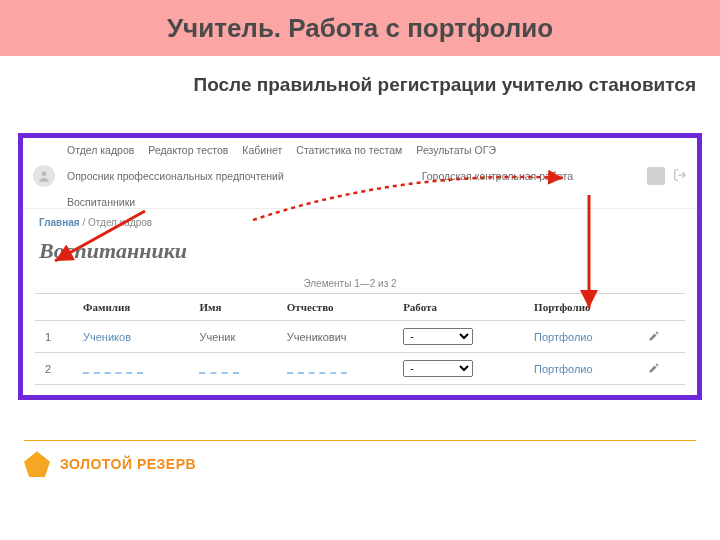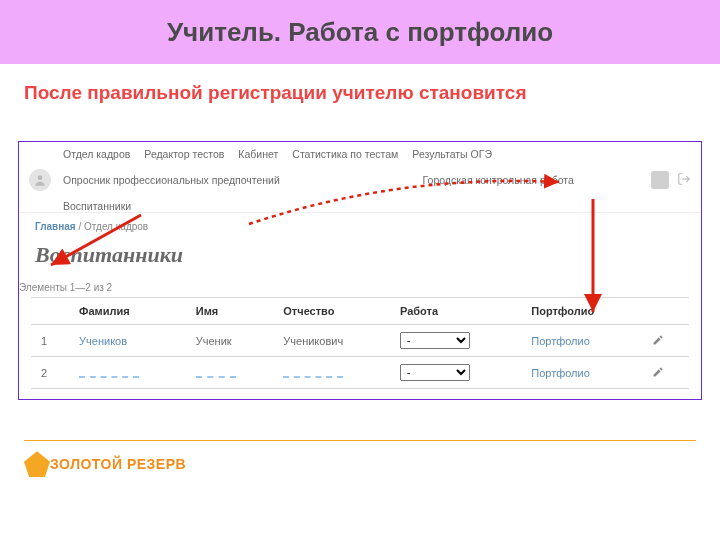"Учитель. Работа с портфолио" .title-bar { background: #f0abfc -> #fca5a5; height: 64px -> 56px }
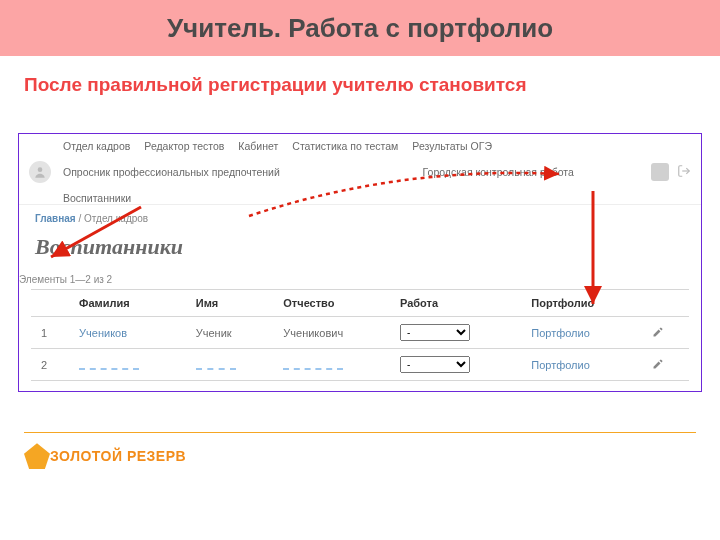"После правильной регистрации учителю" .intro { color: #ef4444 -> #404040; text-align: none -> right }
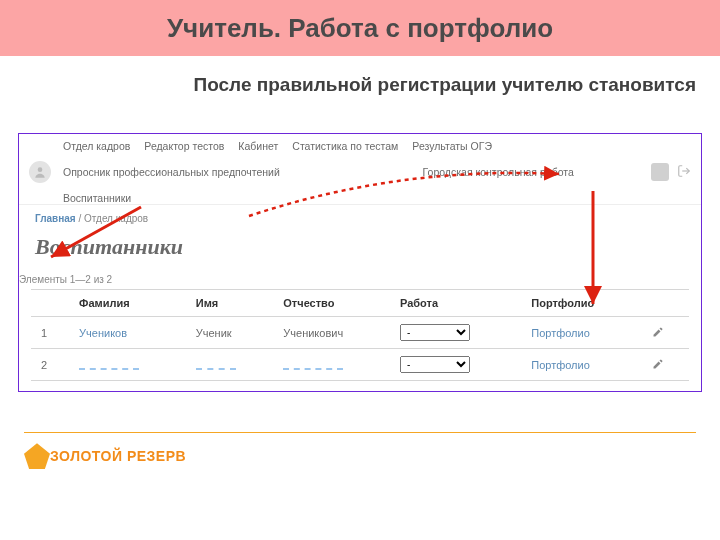"Отдел кадров" .screenshot { border: 1px solid #6d28d9 -> 5px solid #6d28d9 }
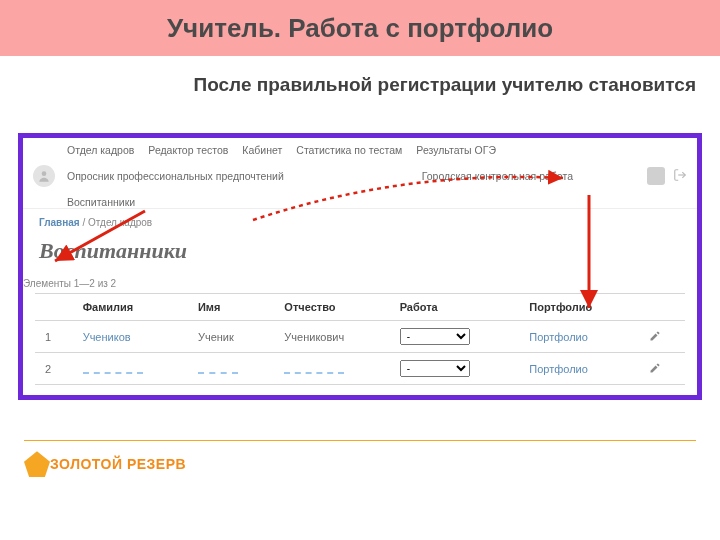"Элементы 1—2 из 2" .meta { text-align: left -> center }
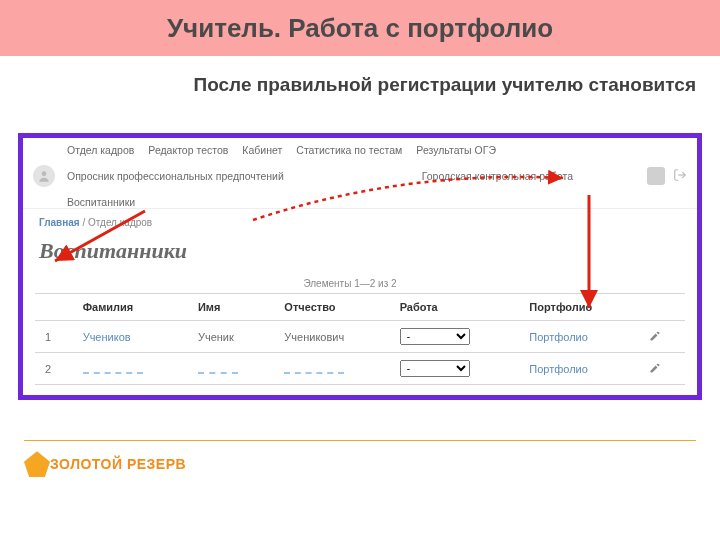"Фамилия" table.grid th { font-family: none -> Liberation Serif, serif }
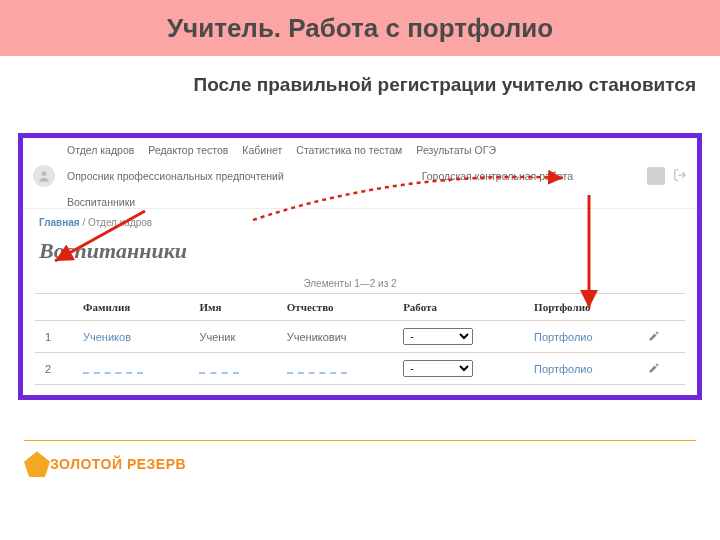"ЗОЛОТОЙ РЕЗЕРВ" .footer { gap: none -> 10px }
